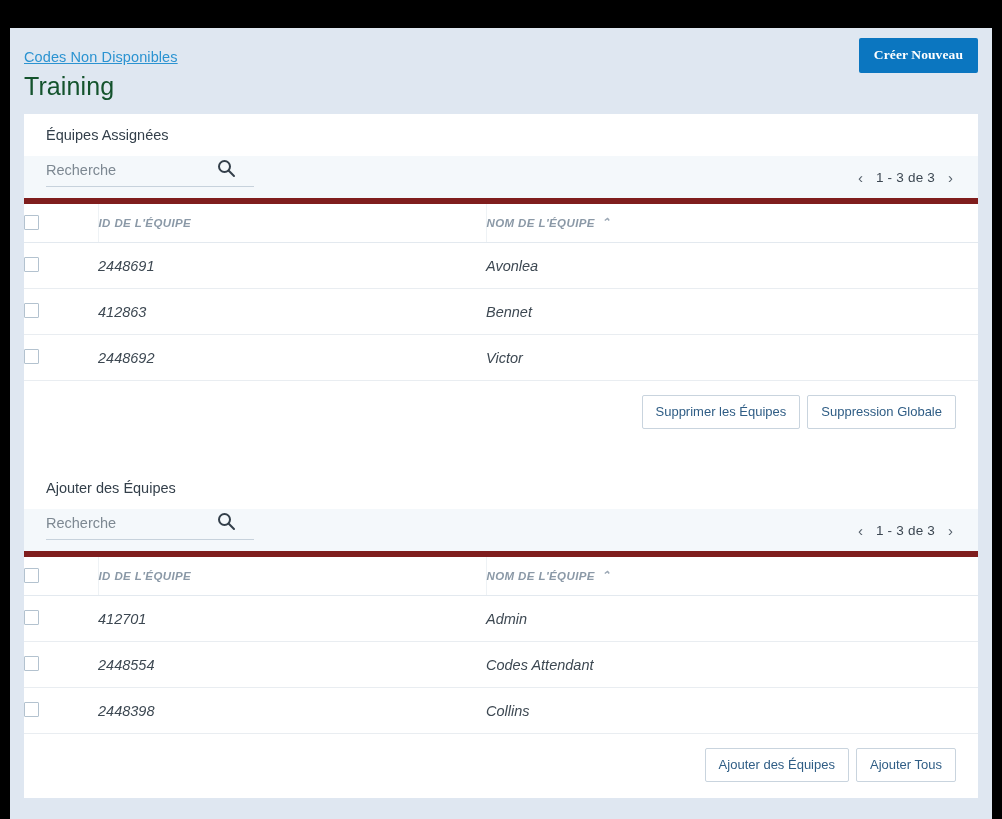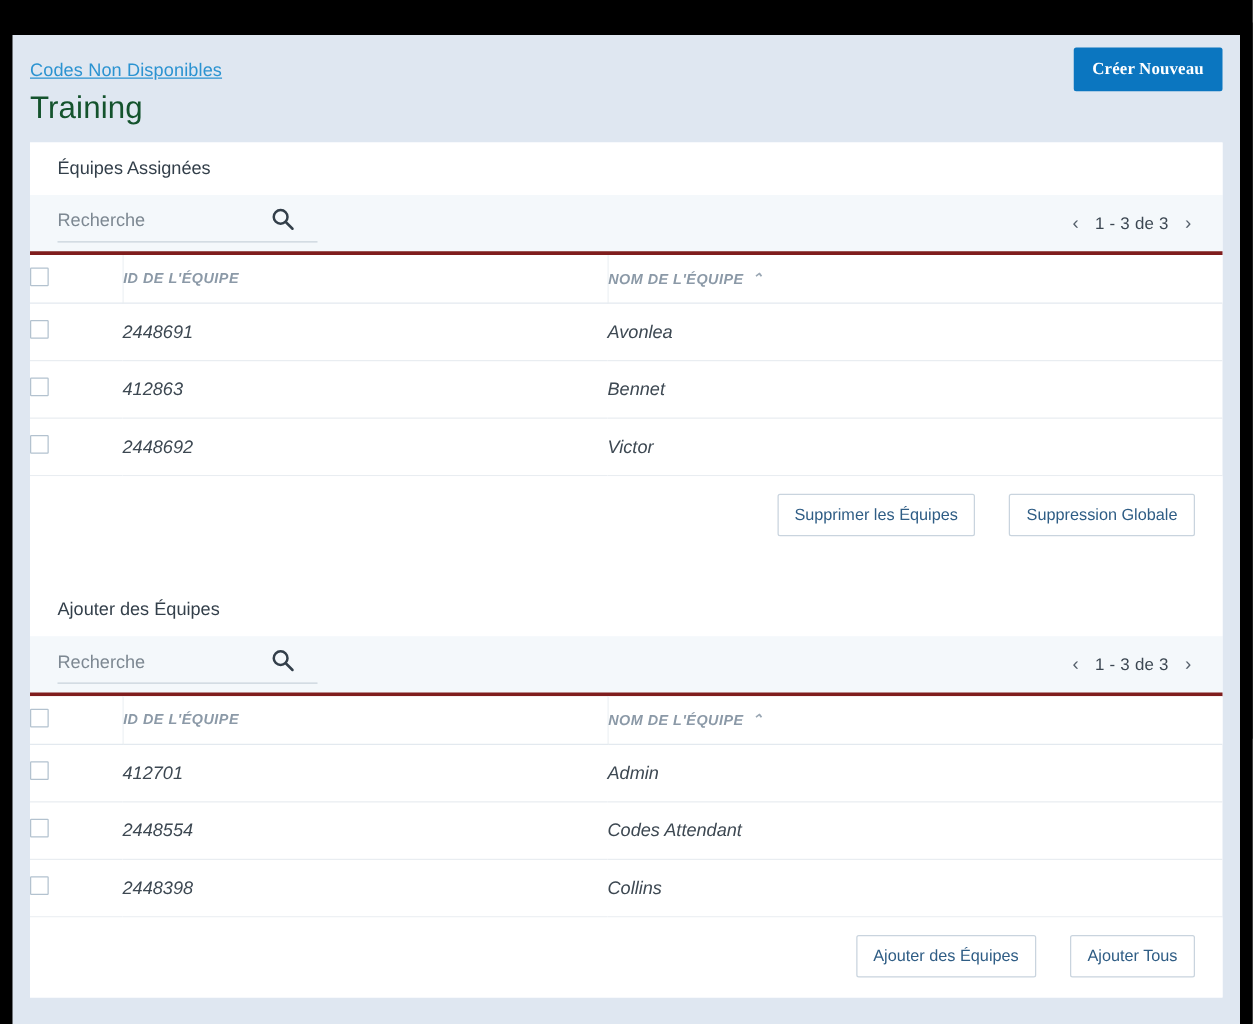"Recherche" .toolbar { align-items: center -> none; border-bottom: 3px solid #7f1d1d -> 6px solid #7f1d1d }
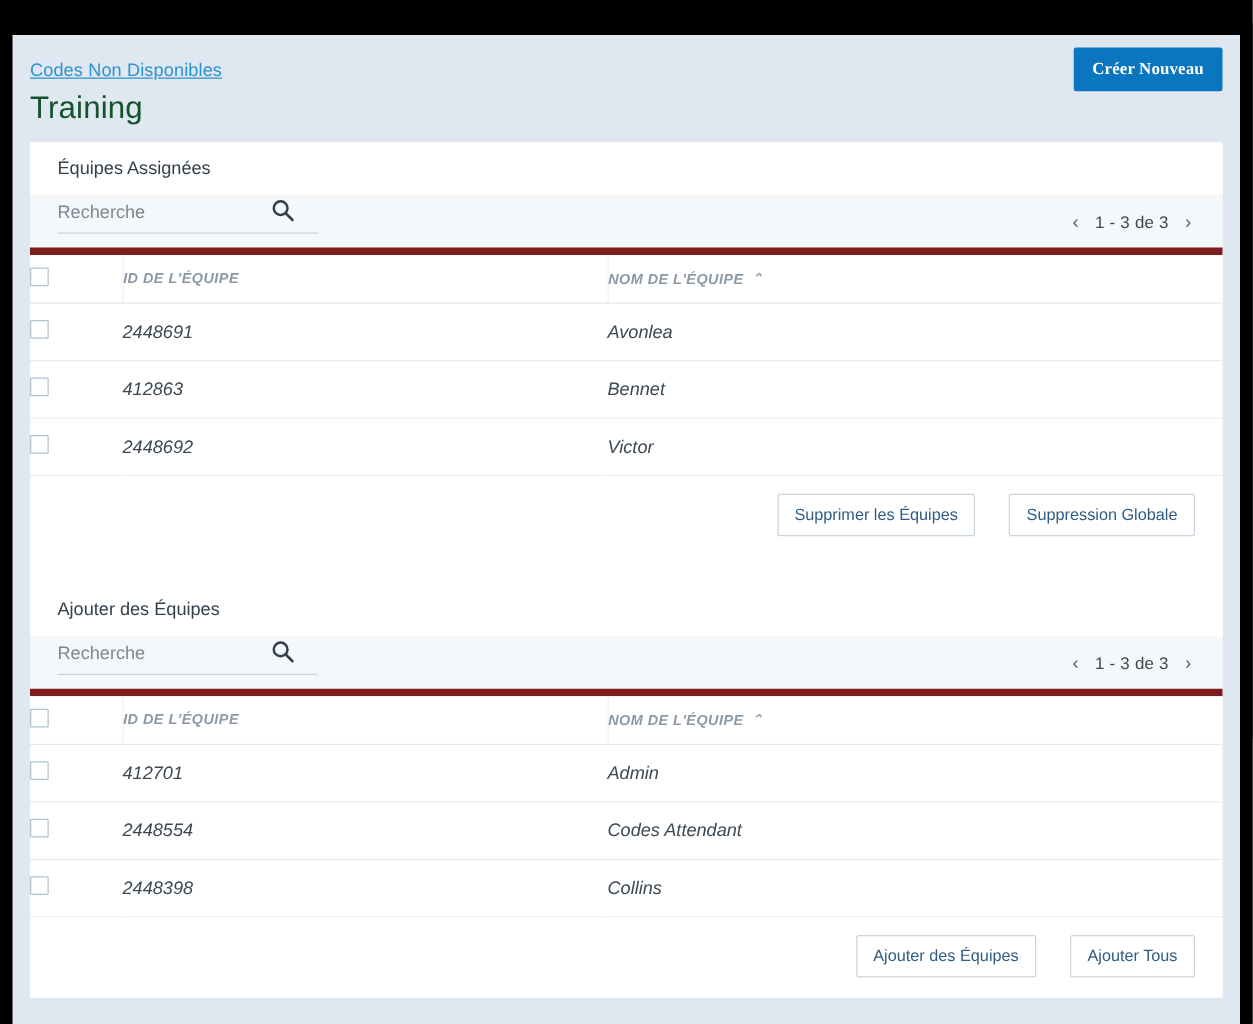"Supprimer les Équipes" .actionbar { gap: 27px -> 7px }
